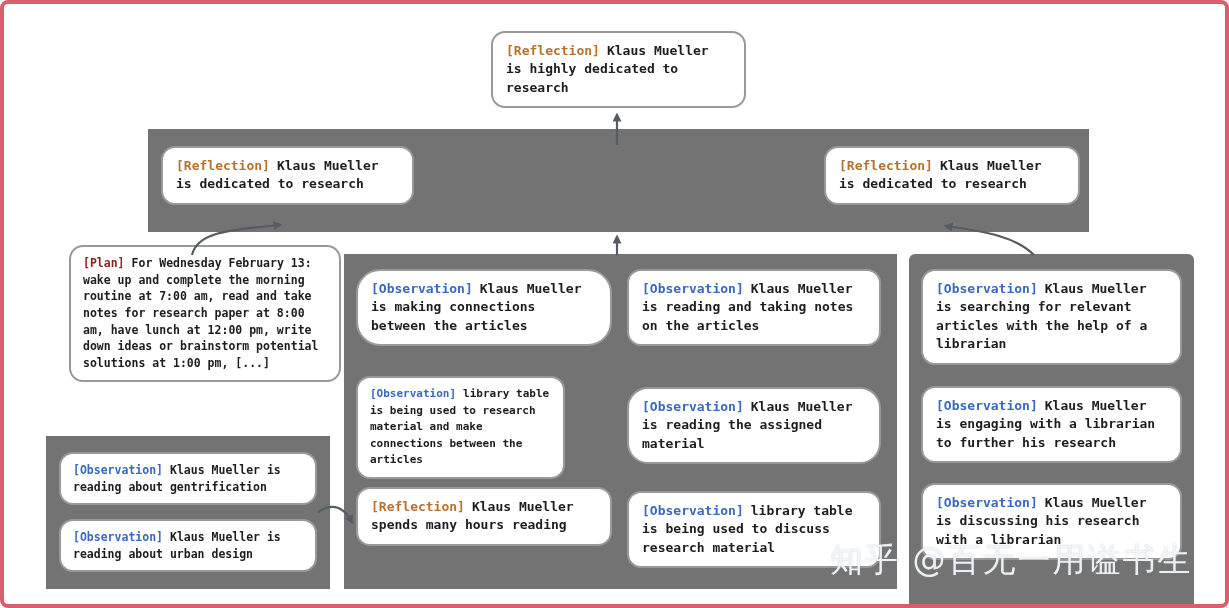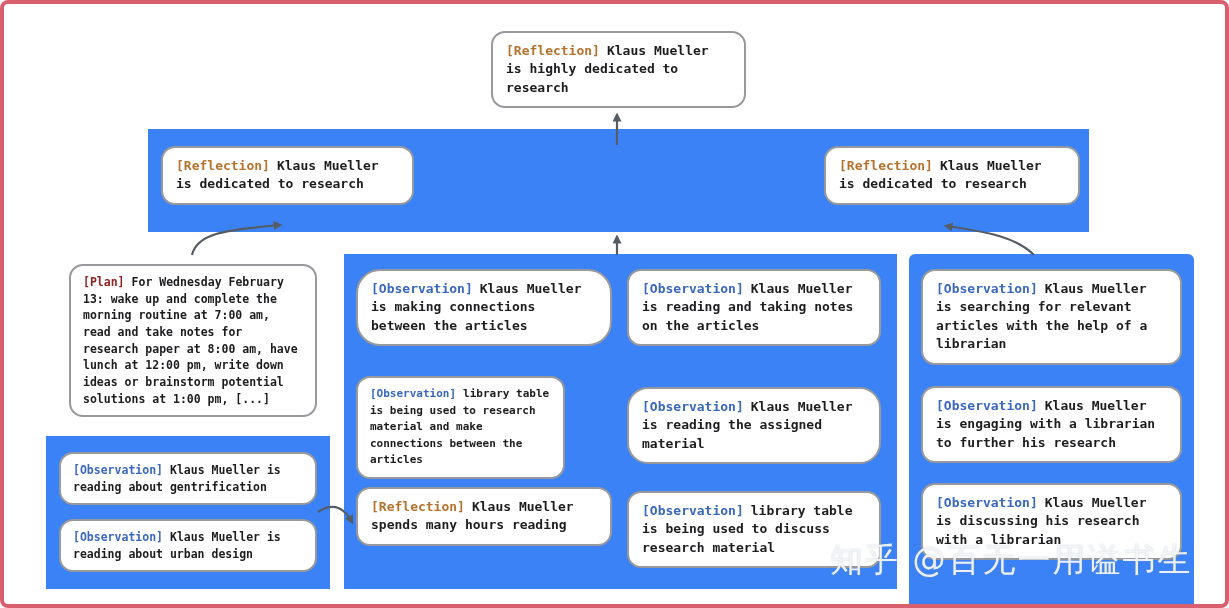"[Reflection] Klaus Mueller is dedicated" .panel { background: #3b82f6 -> #737373 }
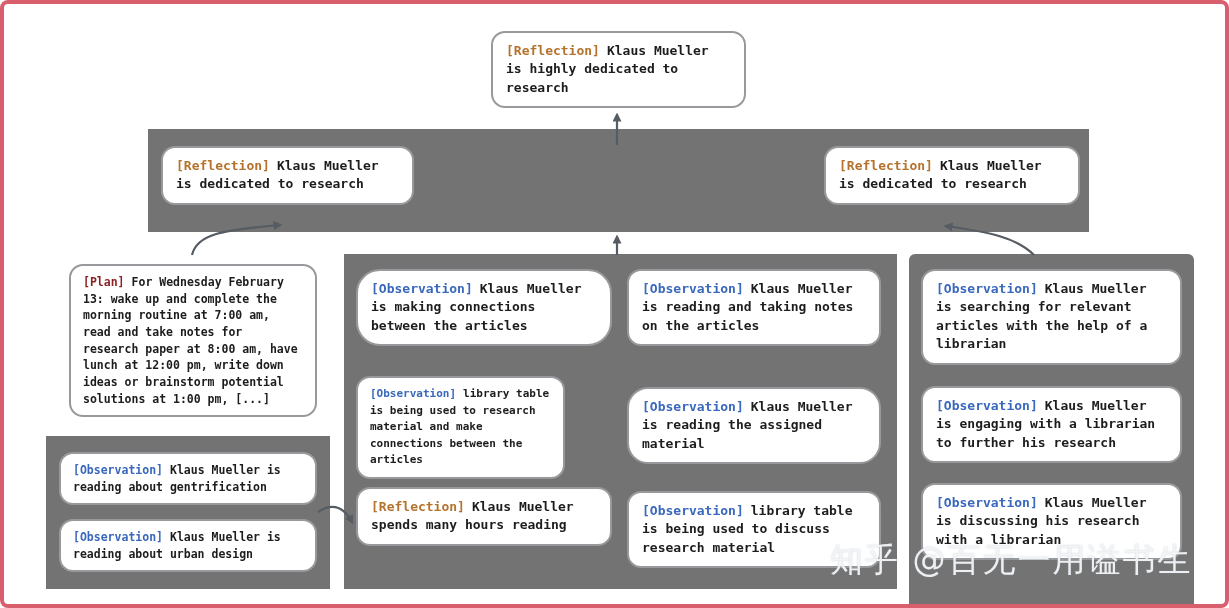"[Plan] For Wednesday February 13:" div.node { top: 260px -> 241px; width: 248px -> 272px }
